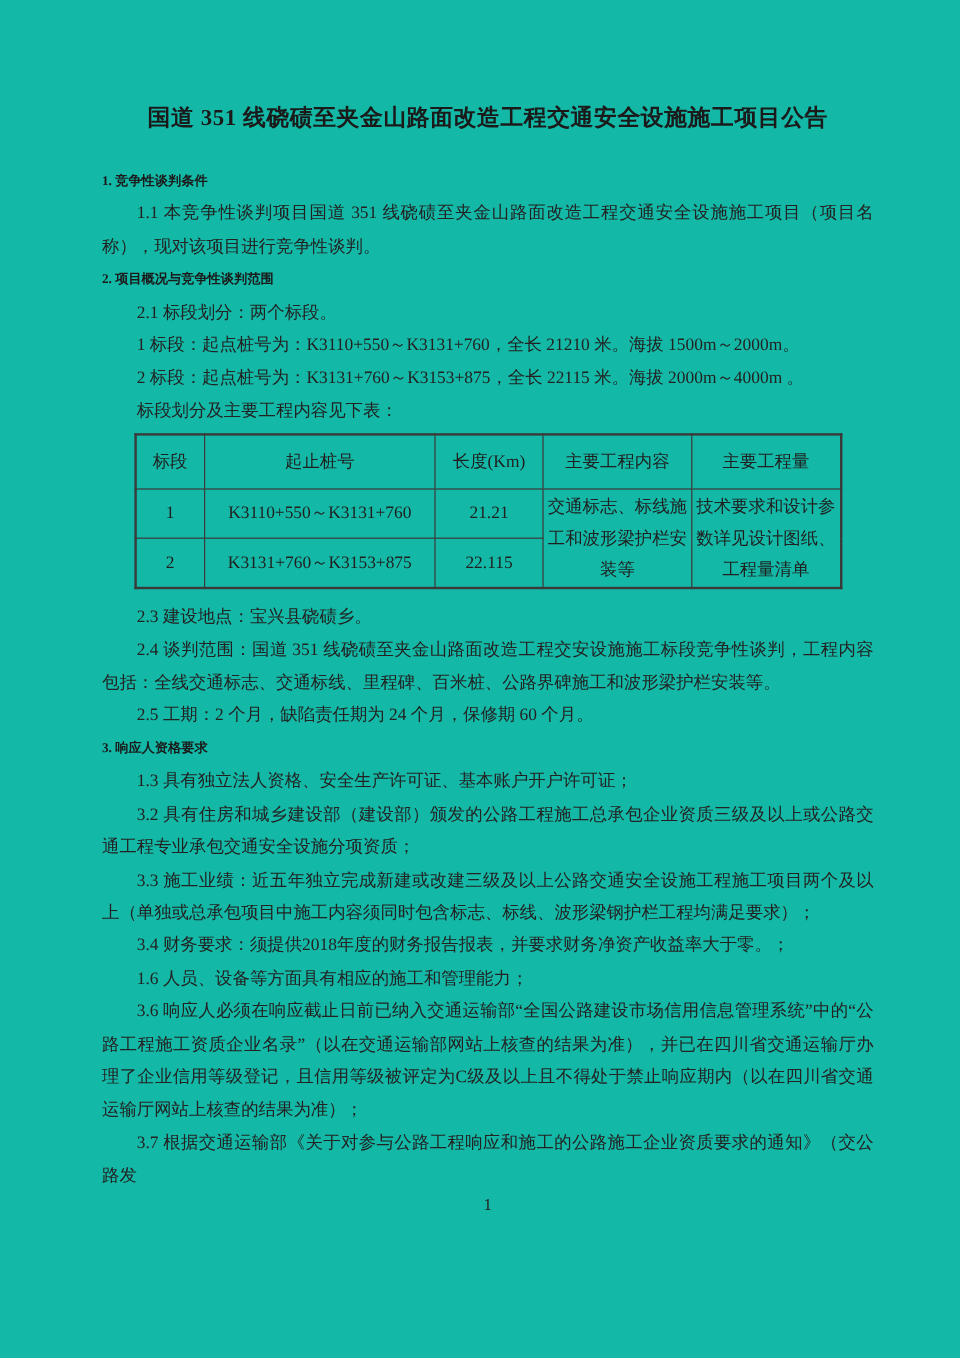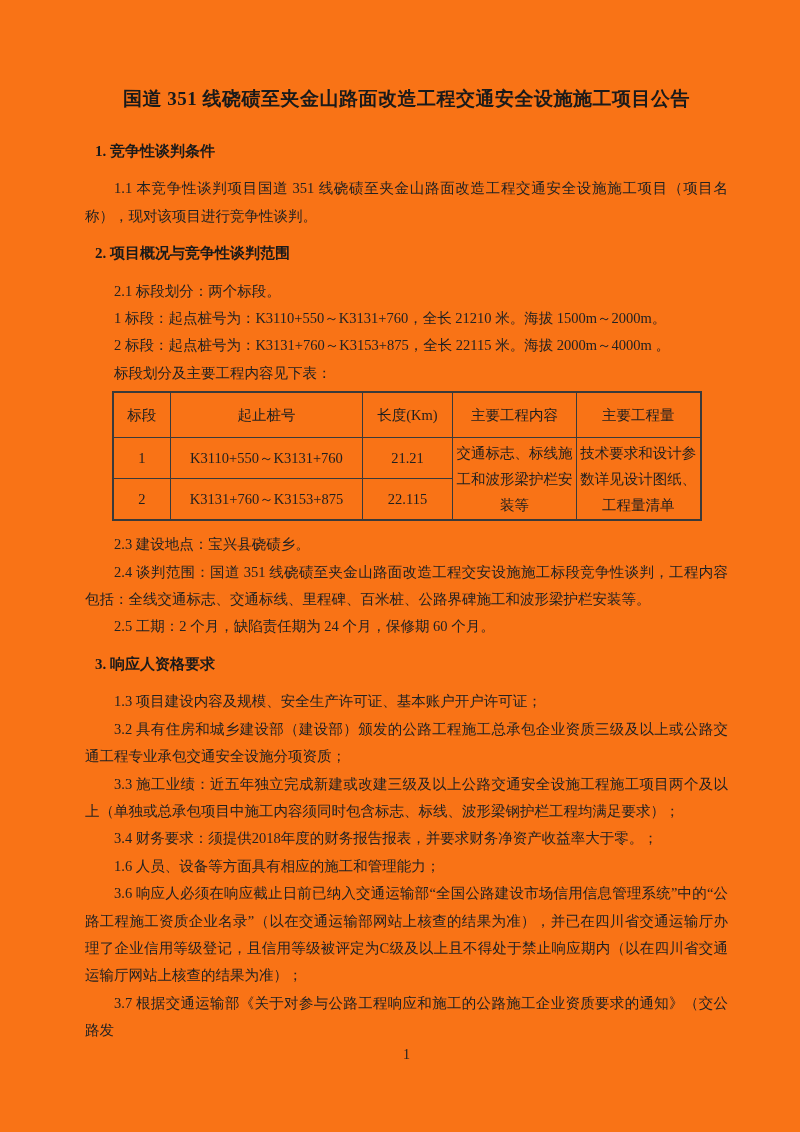"国道 351 线硗碛至夹金山路面改造工程交通安全设施施工项目公告" .page { background: #f97316 -> #14b8a6 }
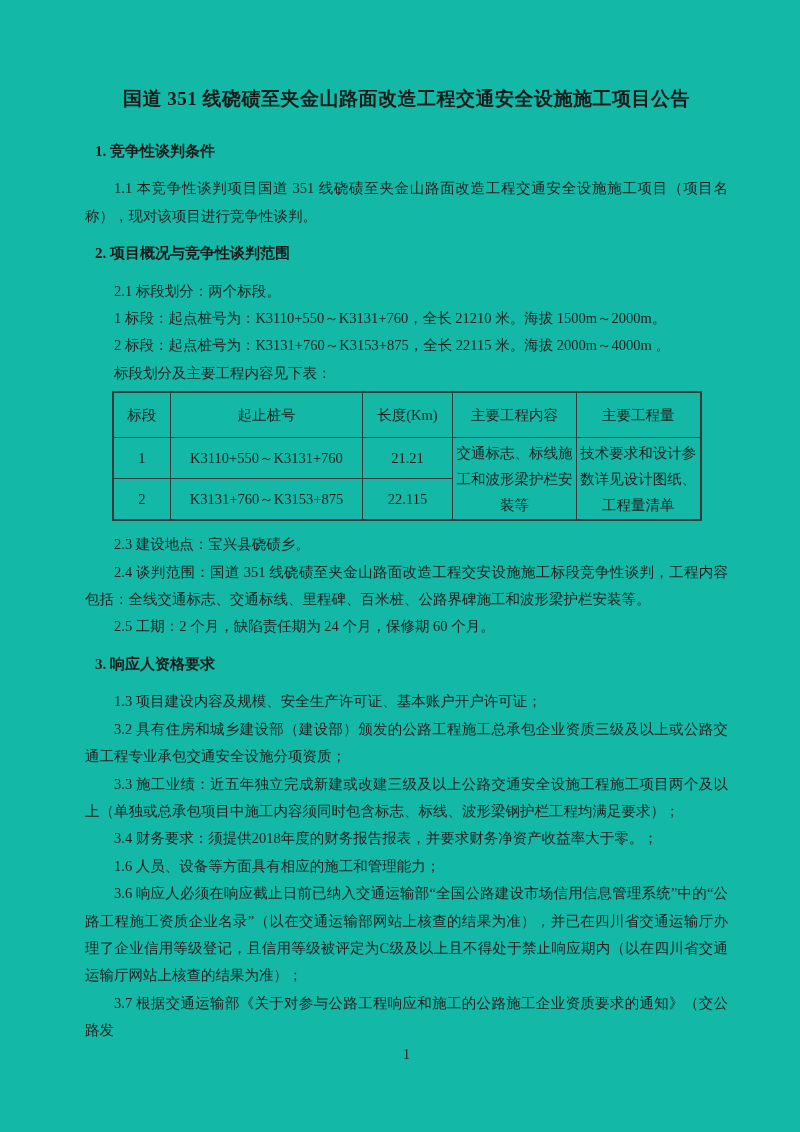"1. 竞争性谈判条件" .heading { font-size: 15px -> 11px; margin: 10px -> 0 }
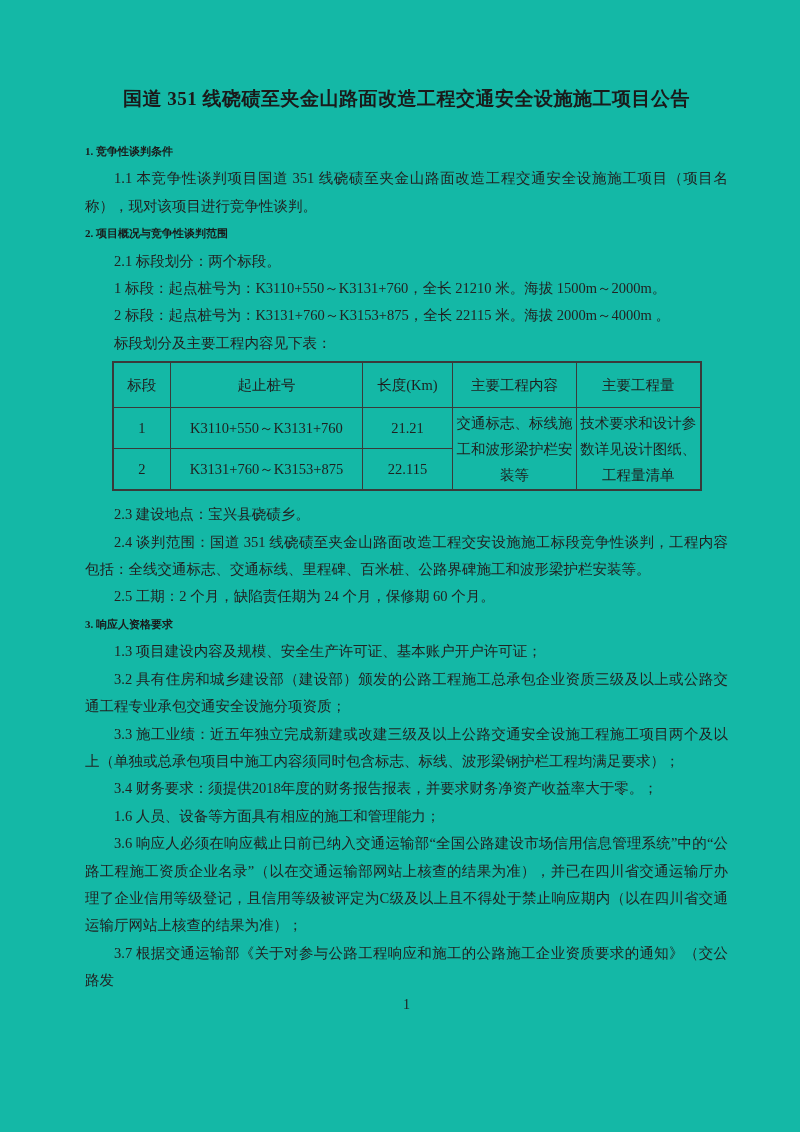"项目建设内容及规模、安全生产许可证、基本账户开户许可证；" span.u { text: 项目建设内容及规模 -> 具有独立法人资格 }
